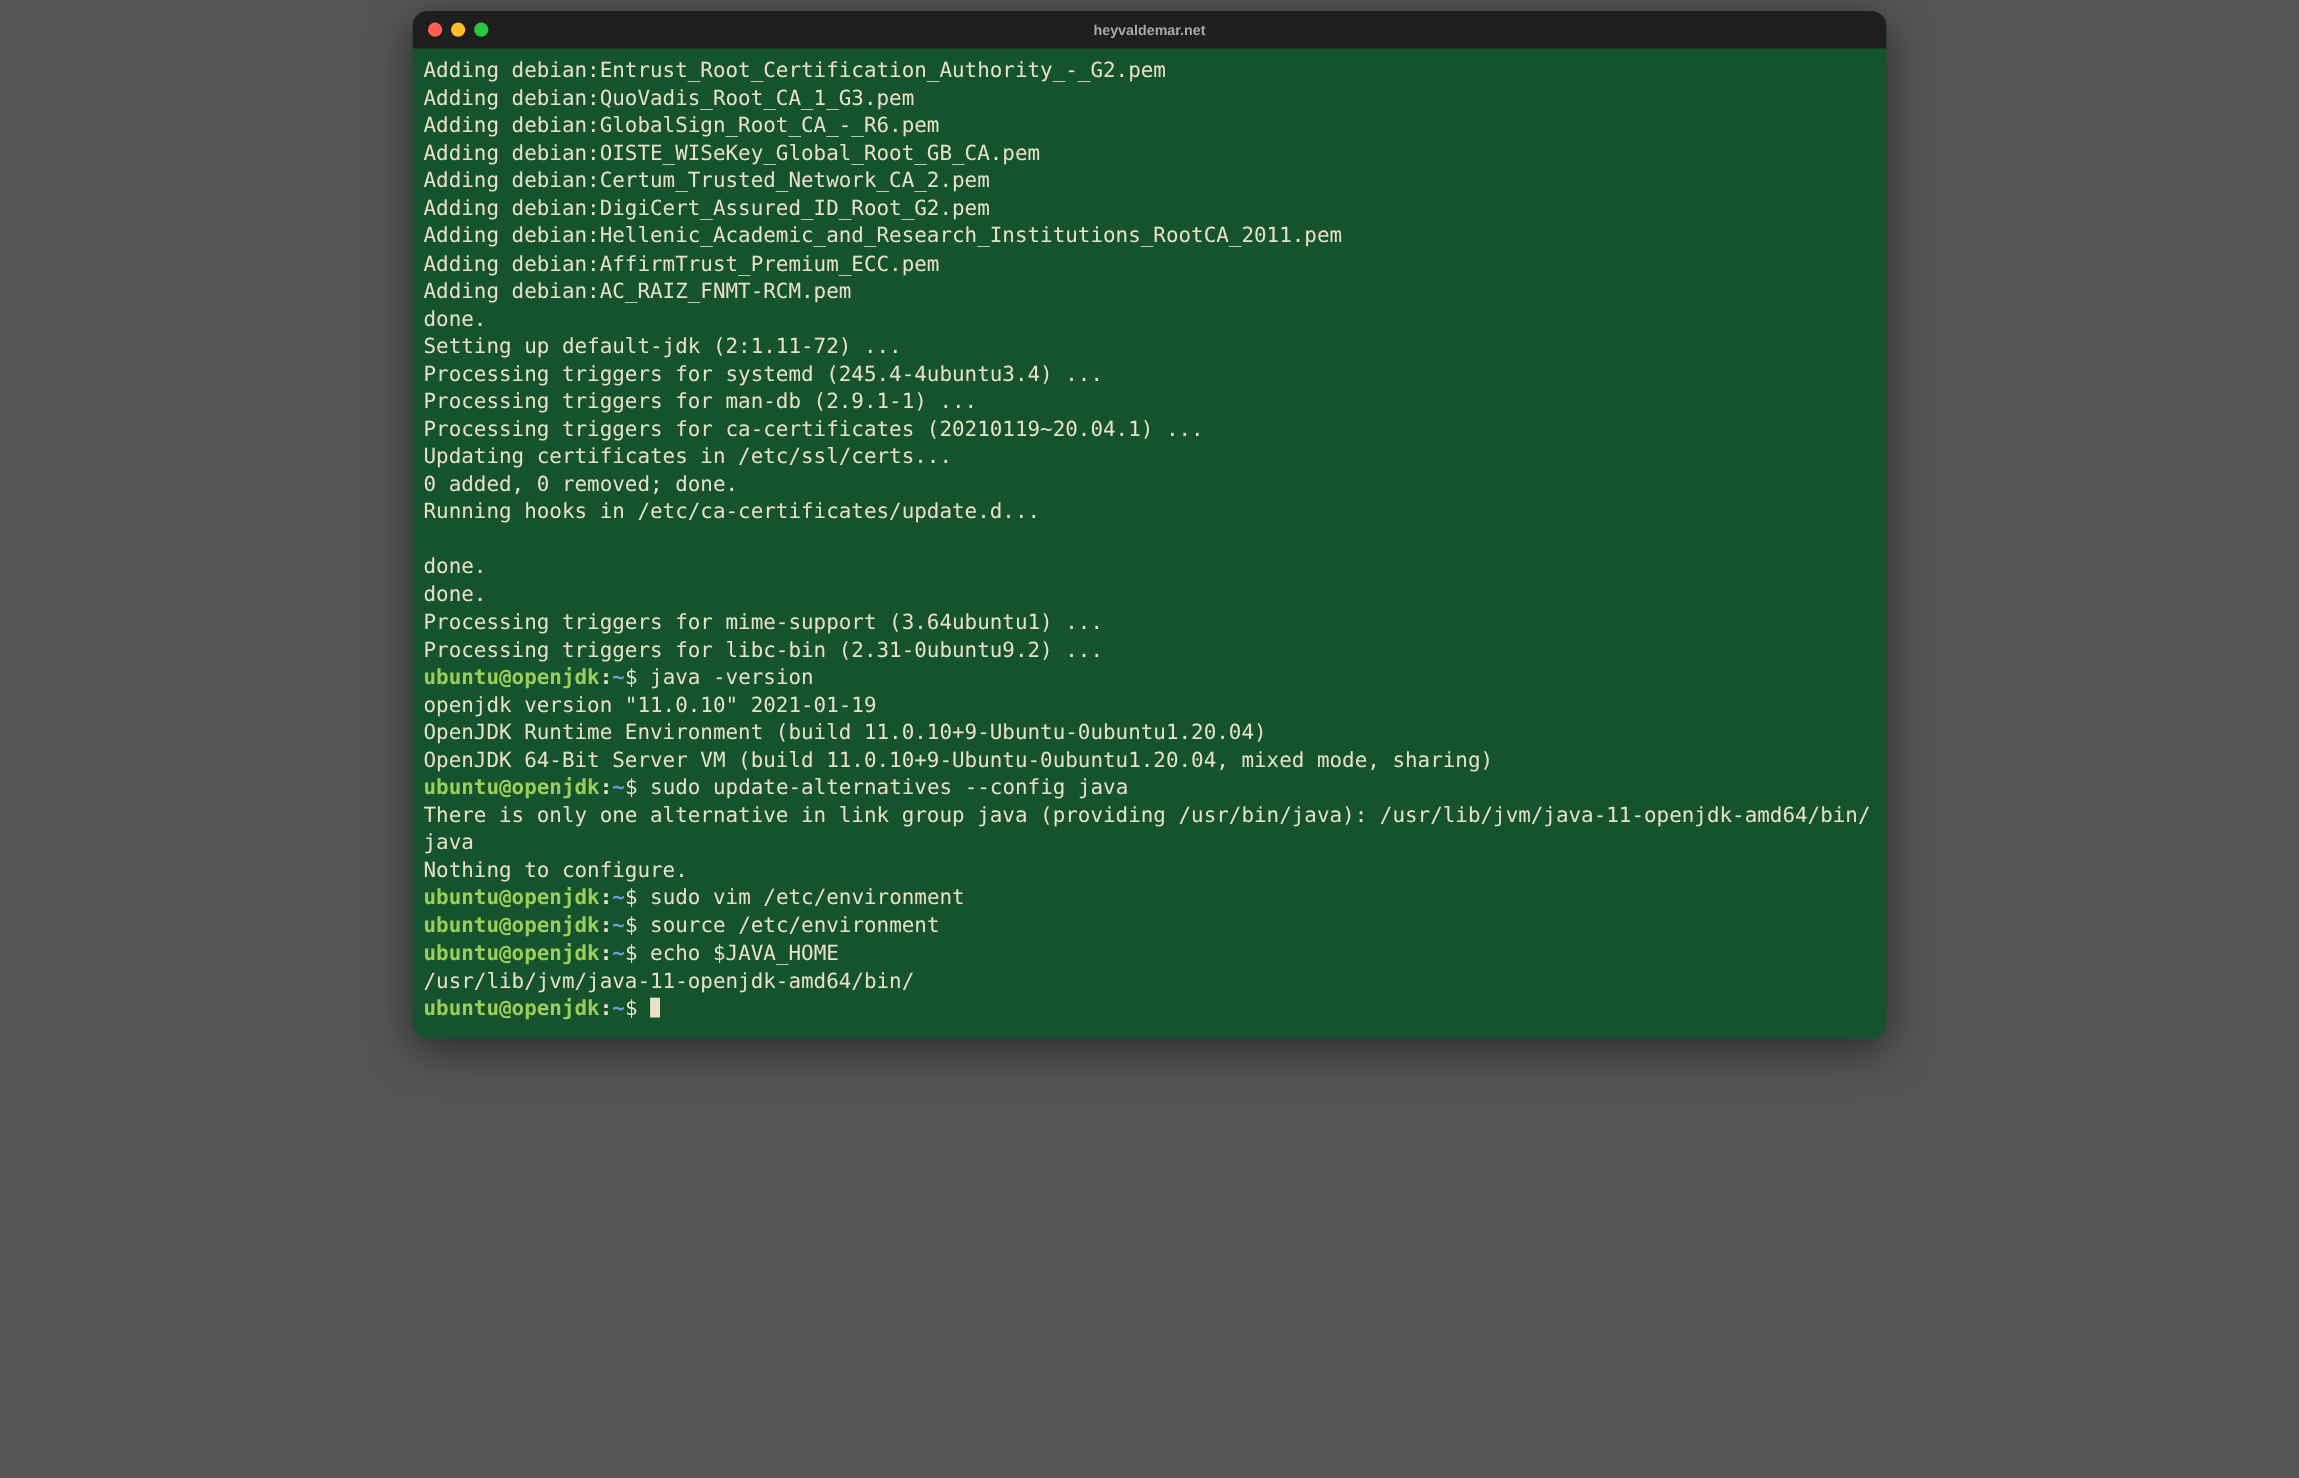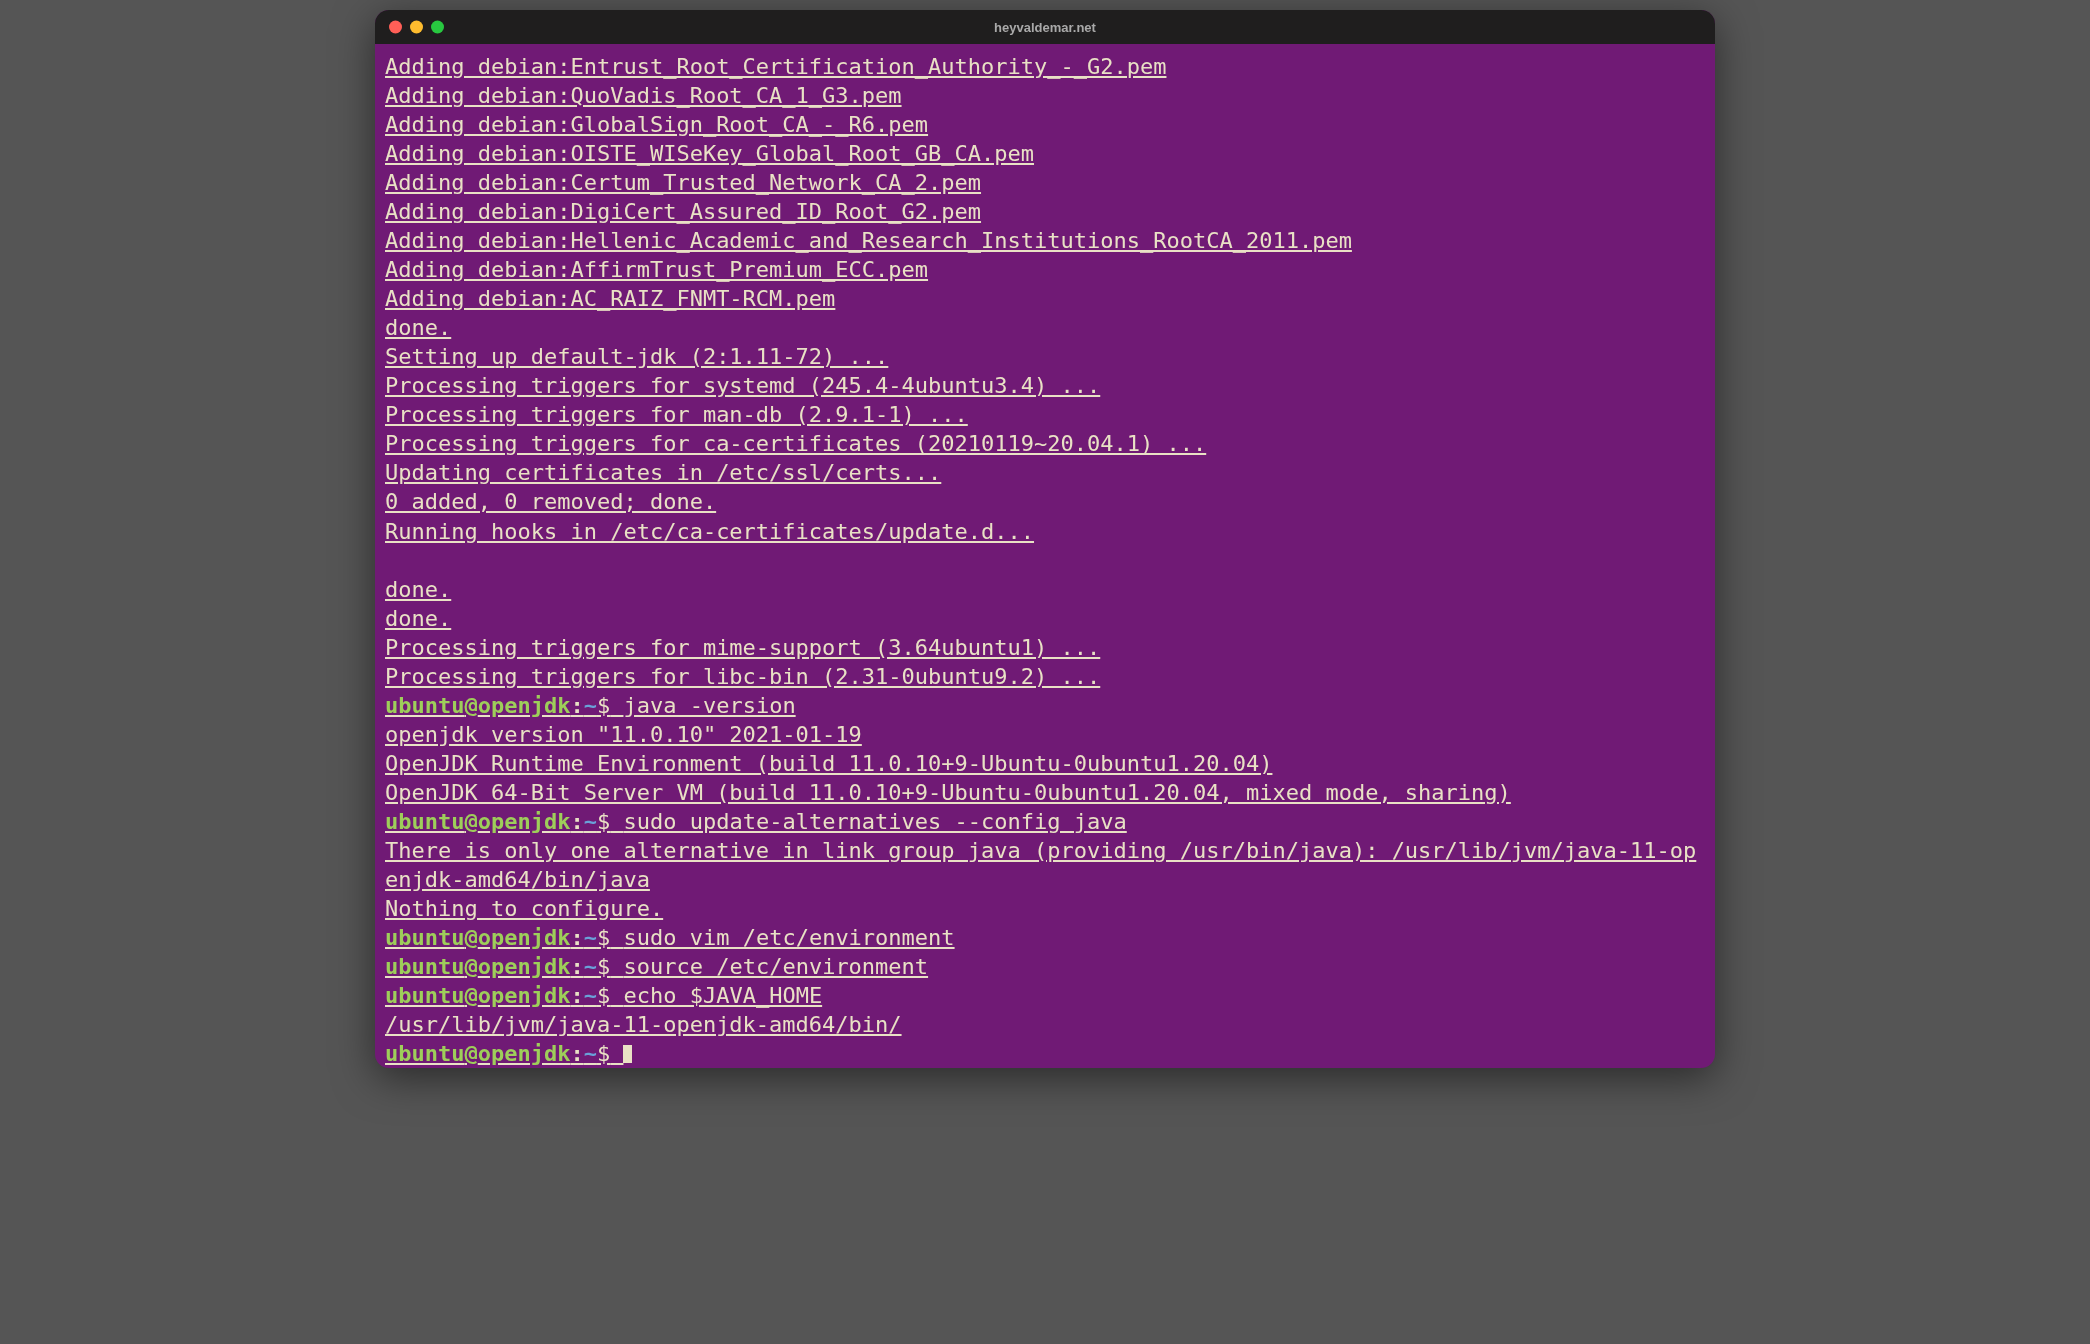"heyvaldemar.net" .window { background: #701a75 -> #14532d }
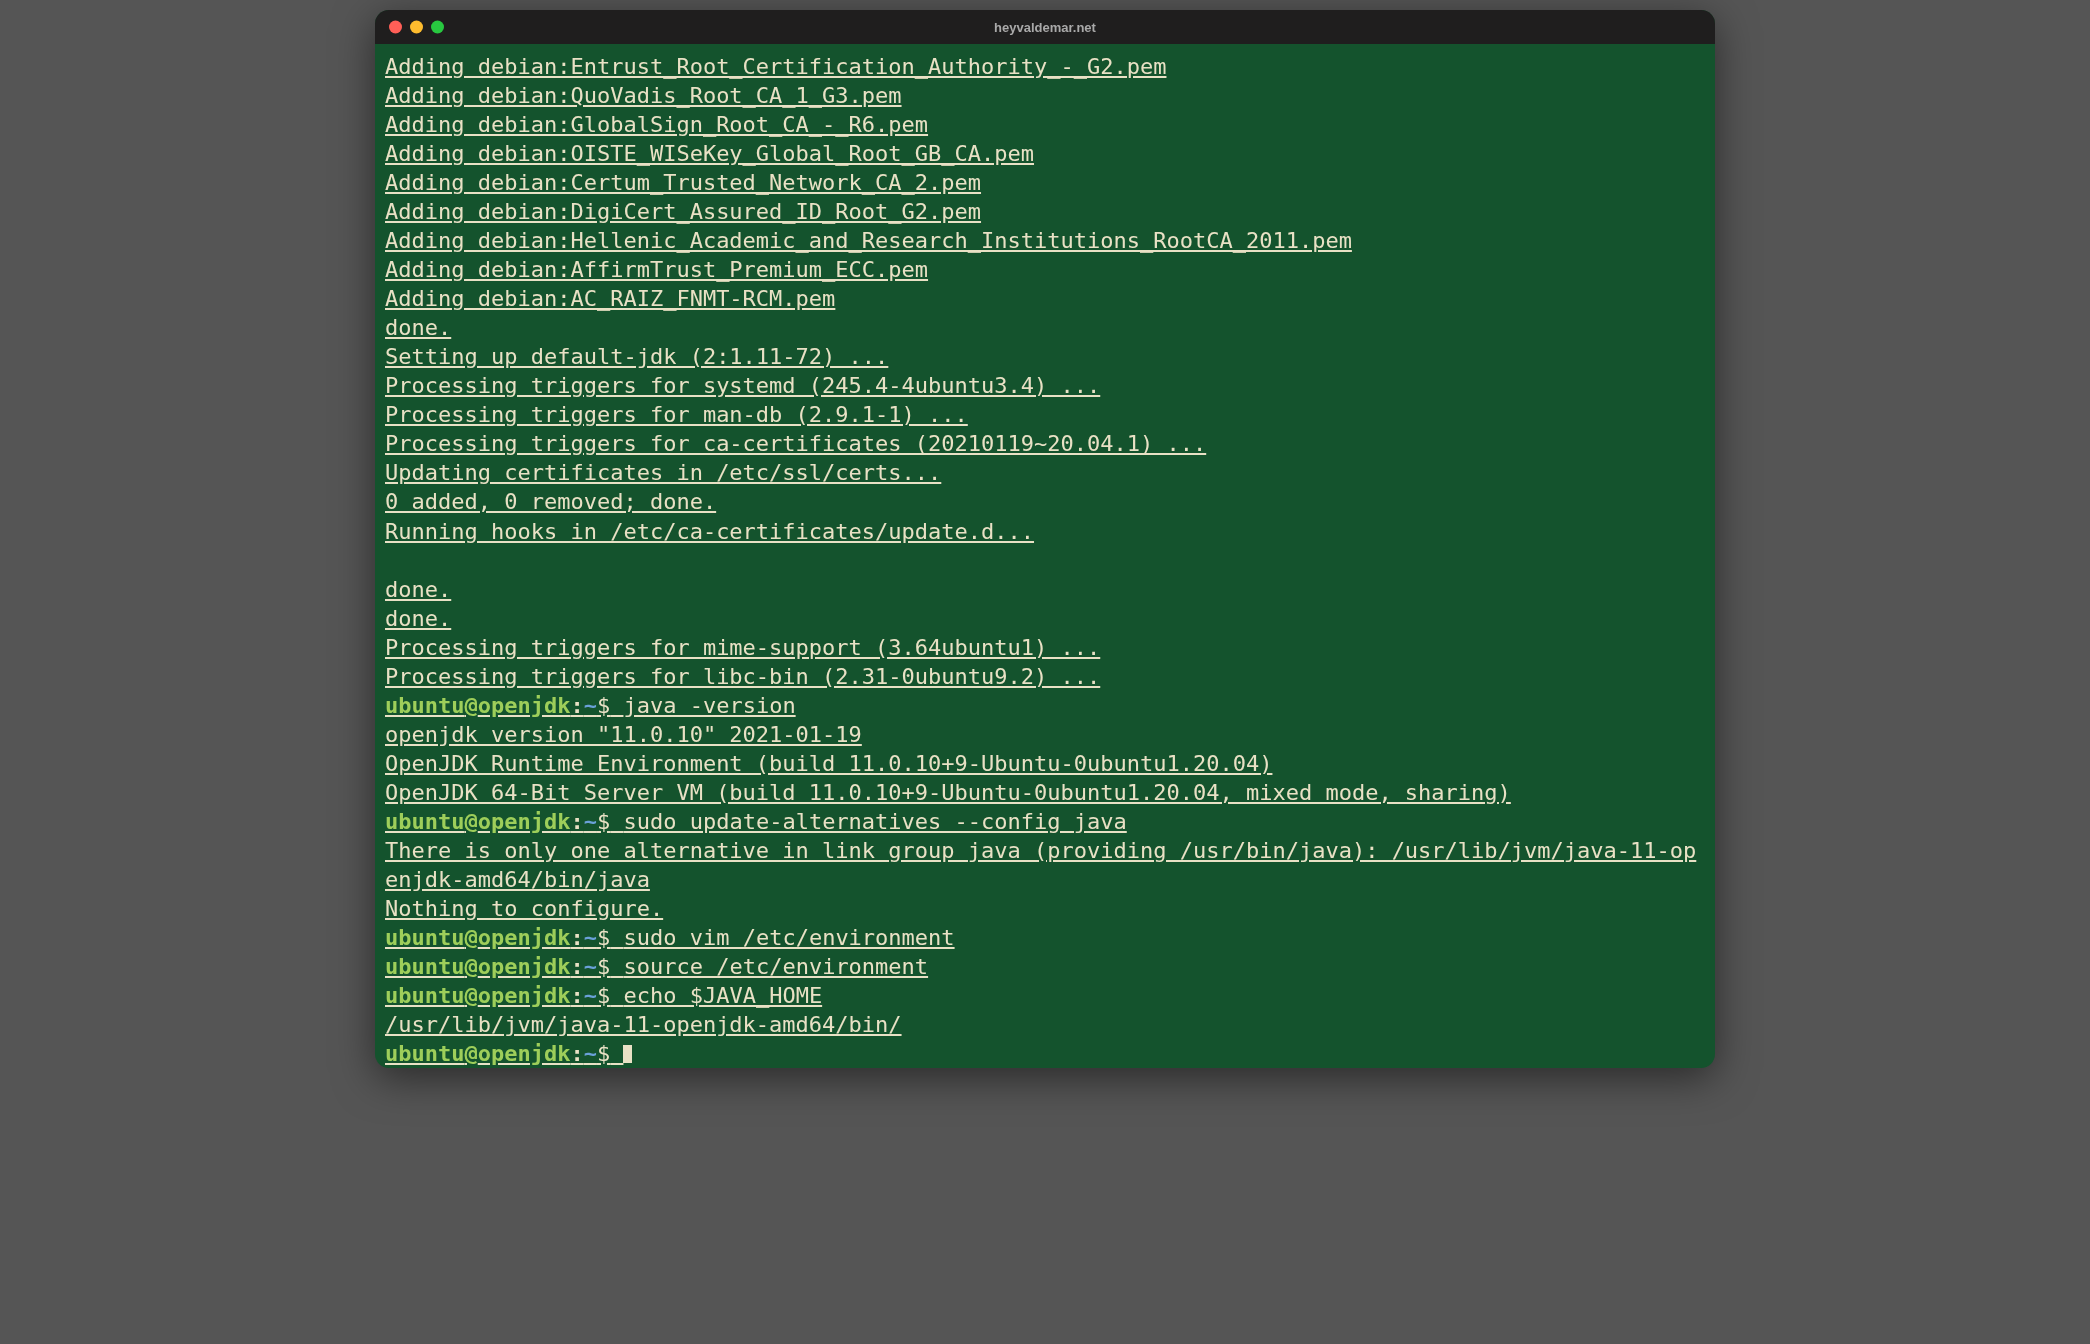"Adding" .term { font-size: 22px -> 19px; padding: 8px 10px 0 10px -> 8px 10px 14px 10px; text-decoration: underline -> none }
